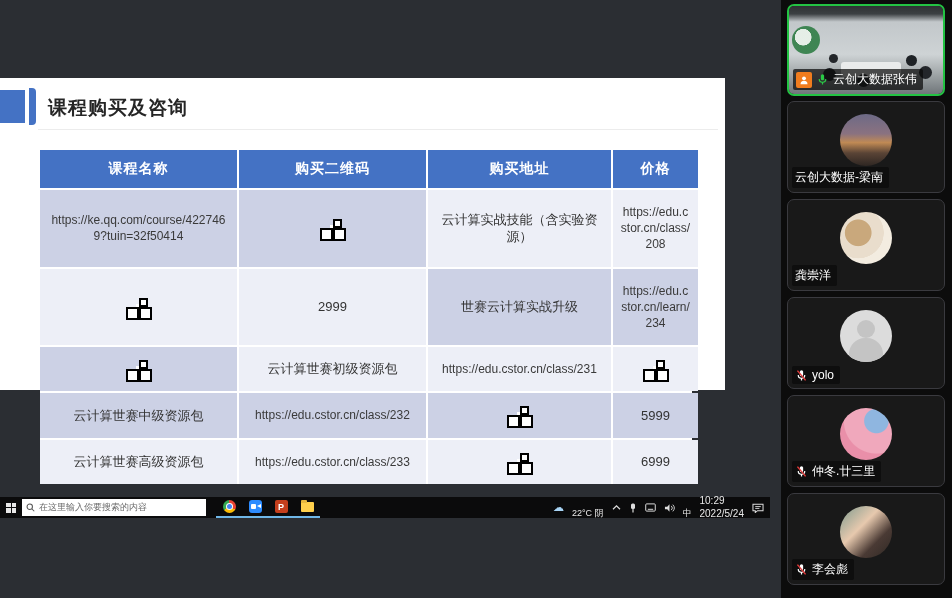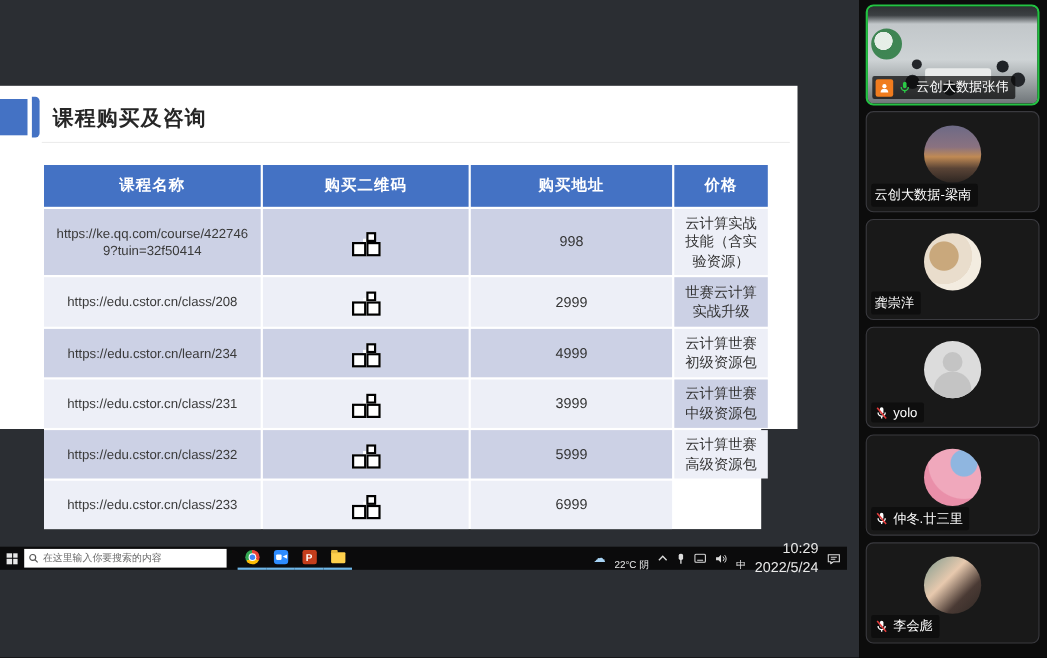"998" div.td { html: <div>998</div> -> none }
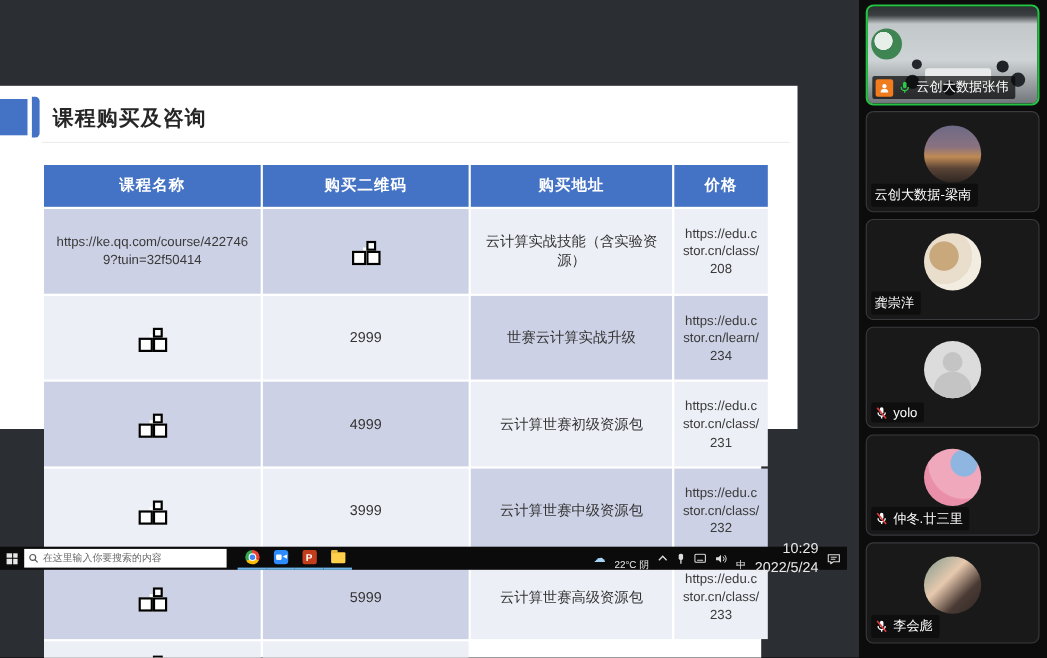"4999" div.td { html: <div>4999</div> -> none }
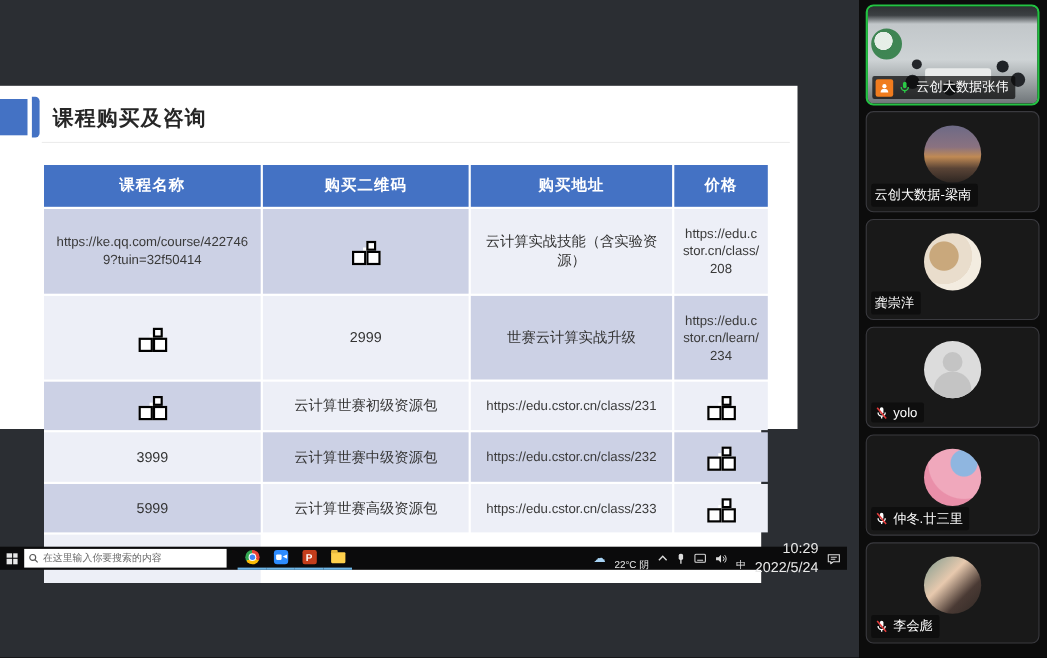"3999" div.td { html: <div>3999</div> -> none }
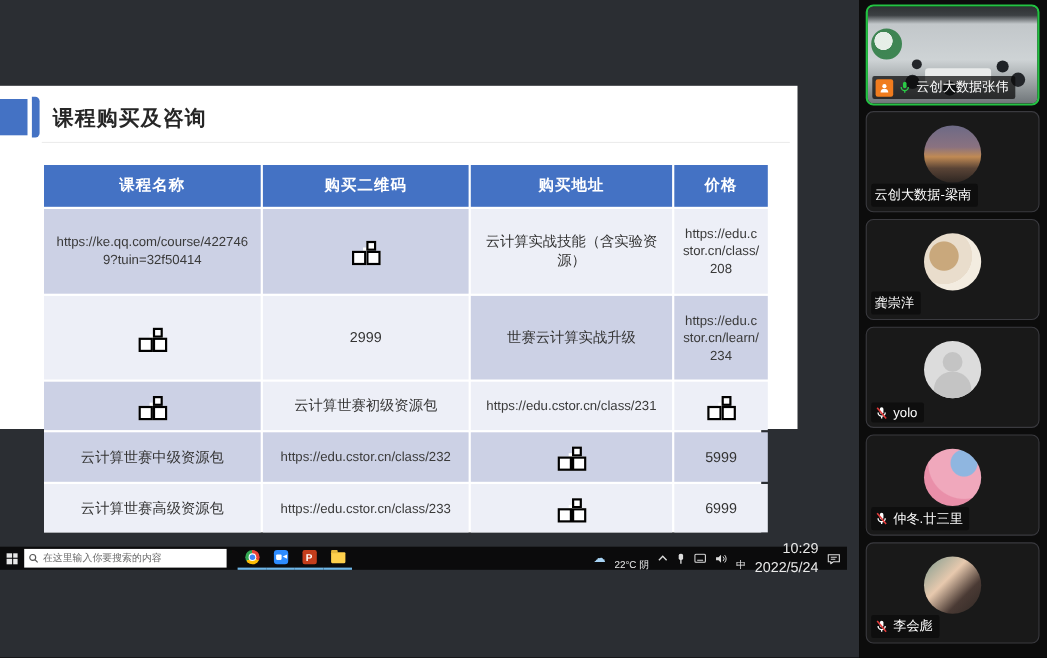"10:29" .clock { font-size: 13px -> 10px; text-align: right -> none }
